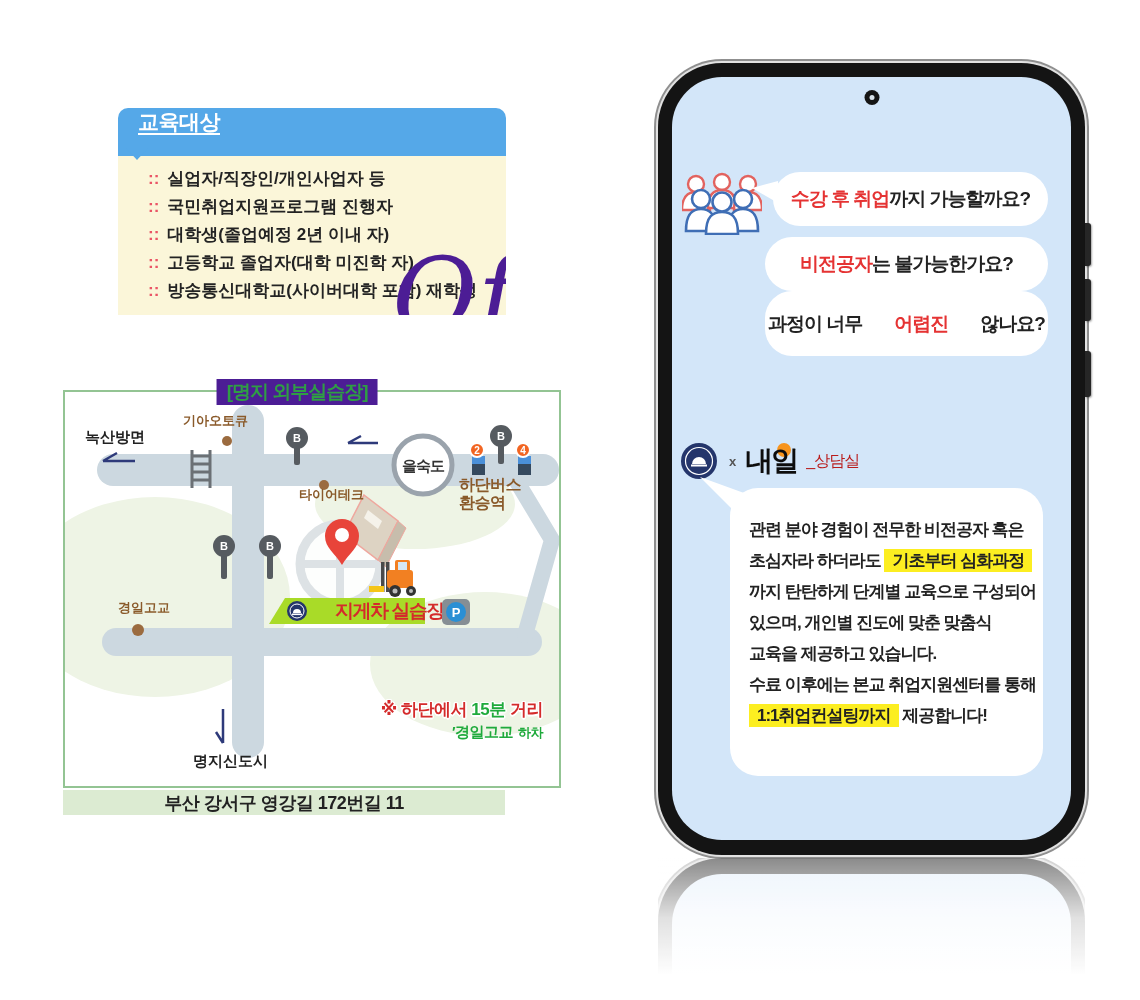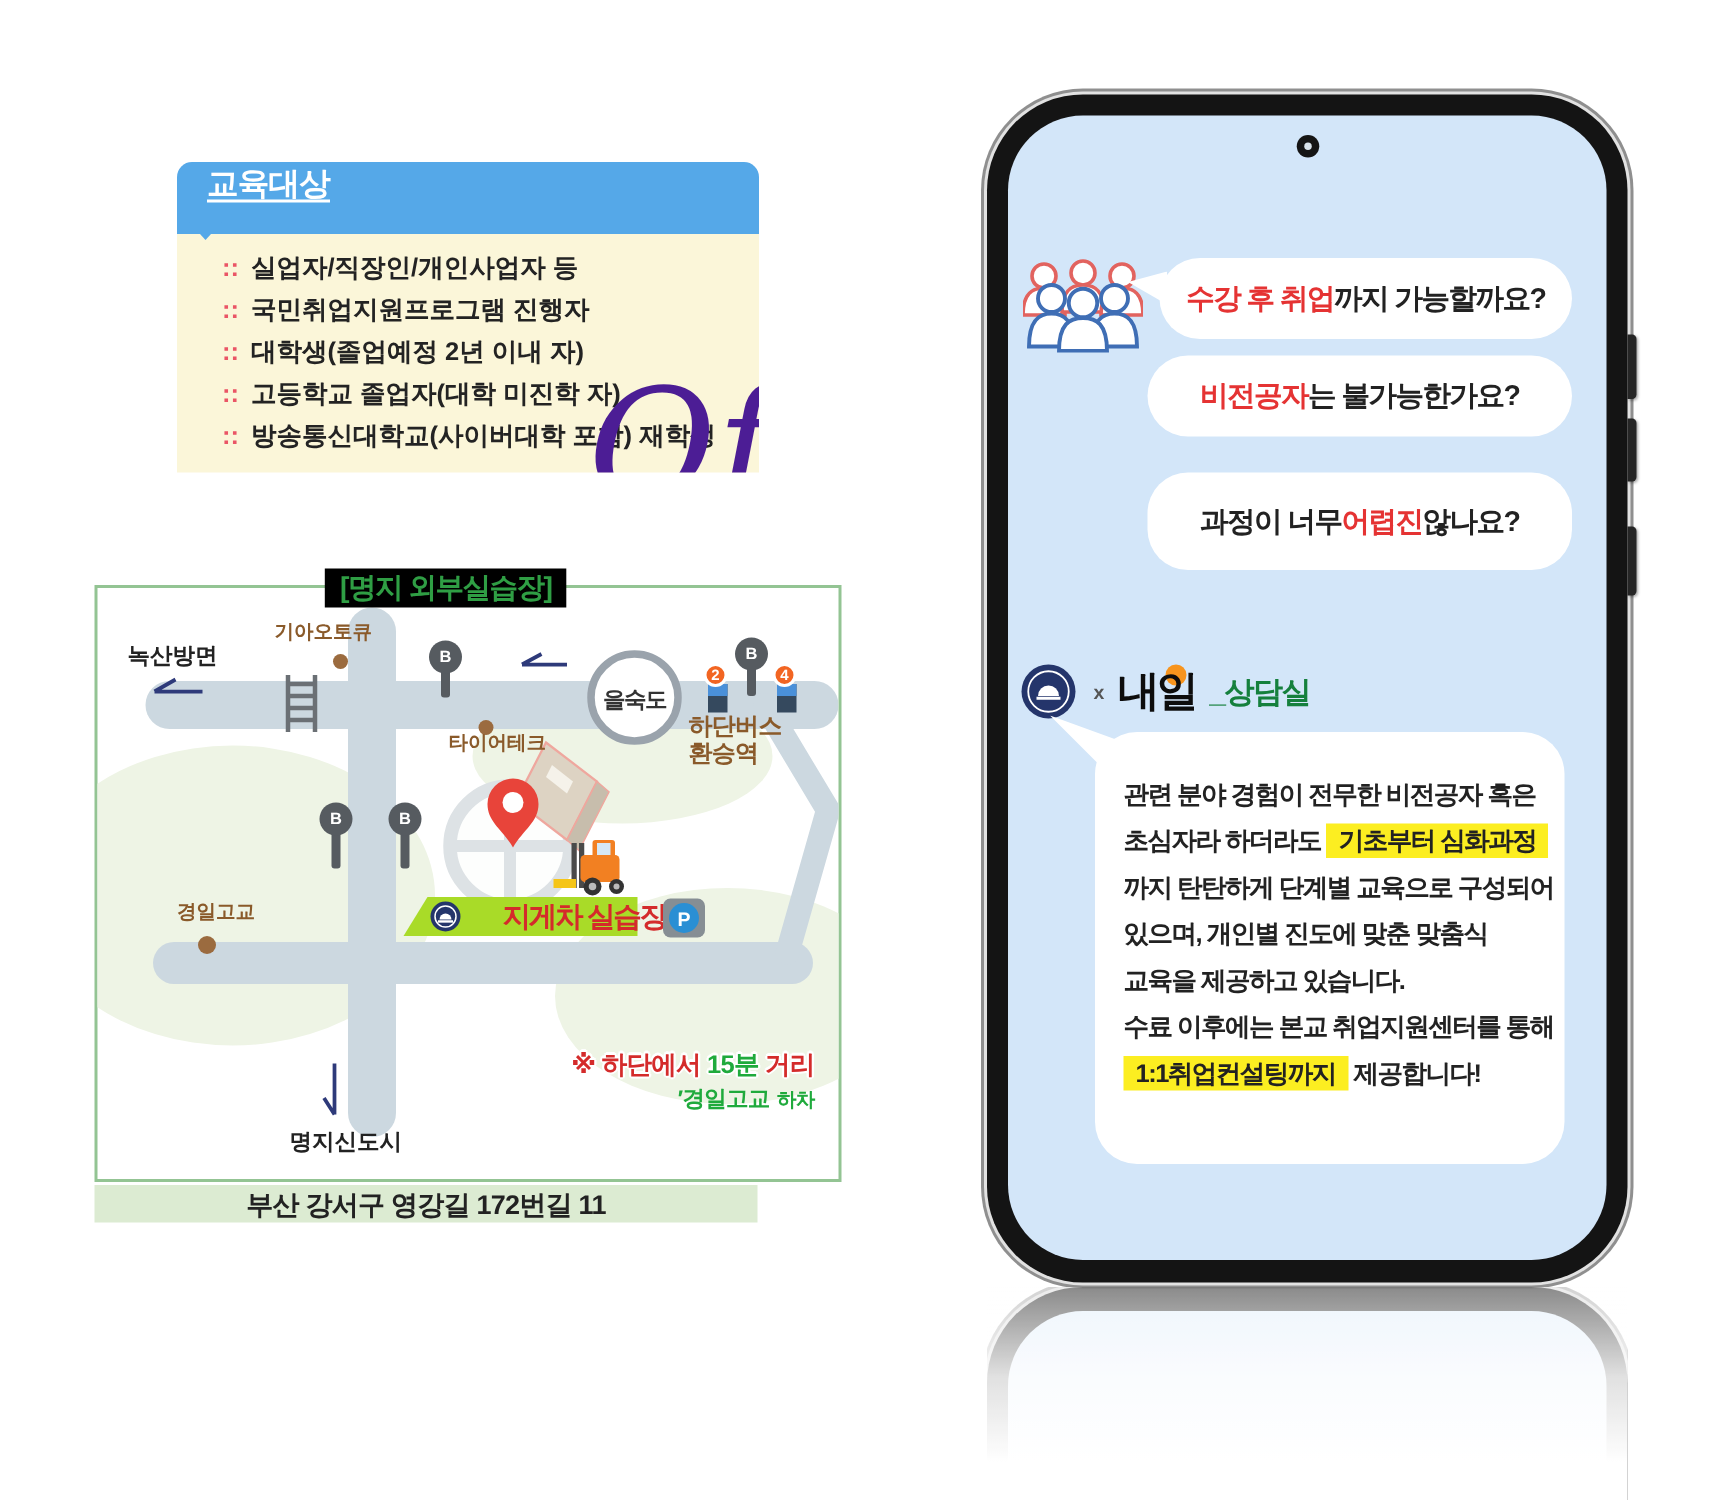"과정이 너무" .q3 { gap: none -> 32px; top: 238px -> 214px }
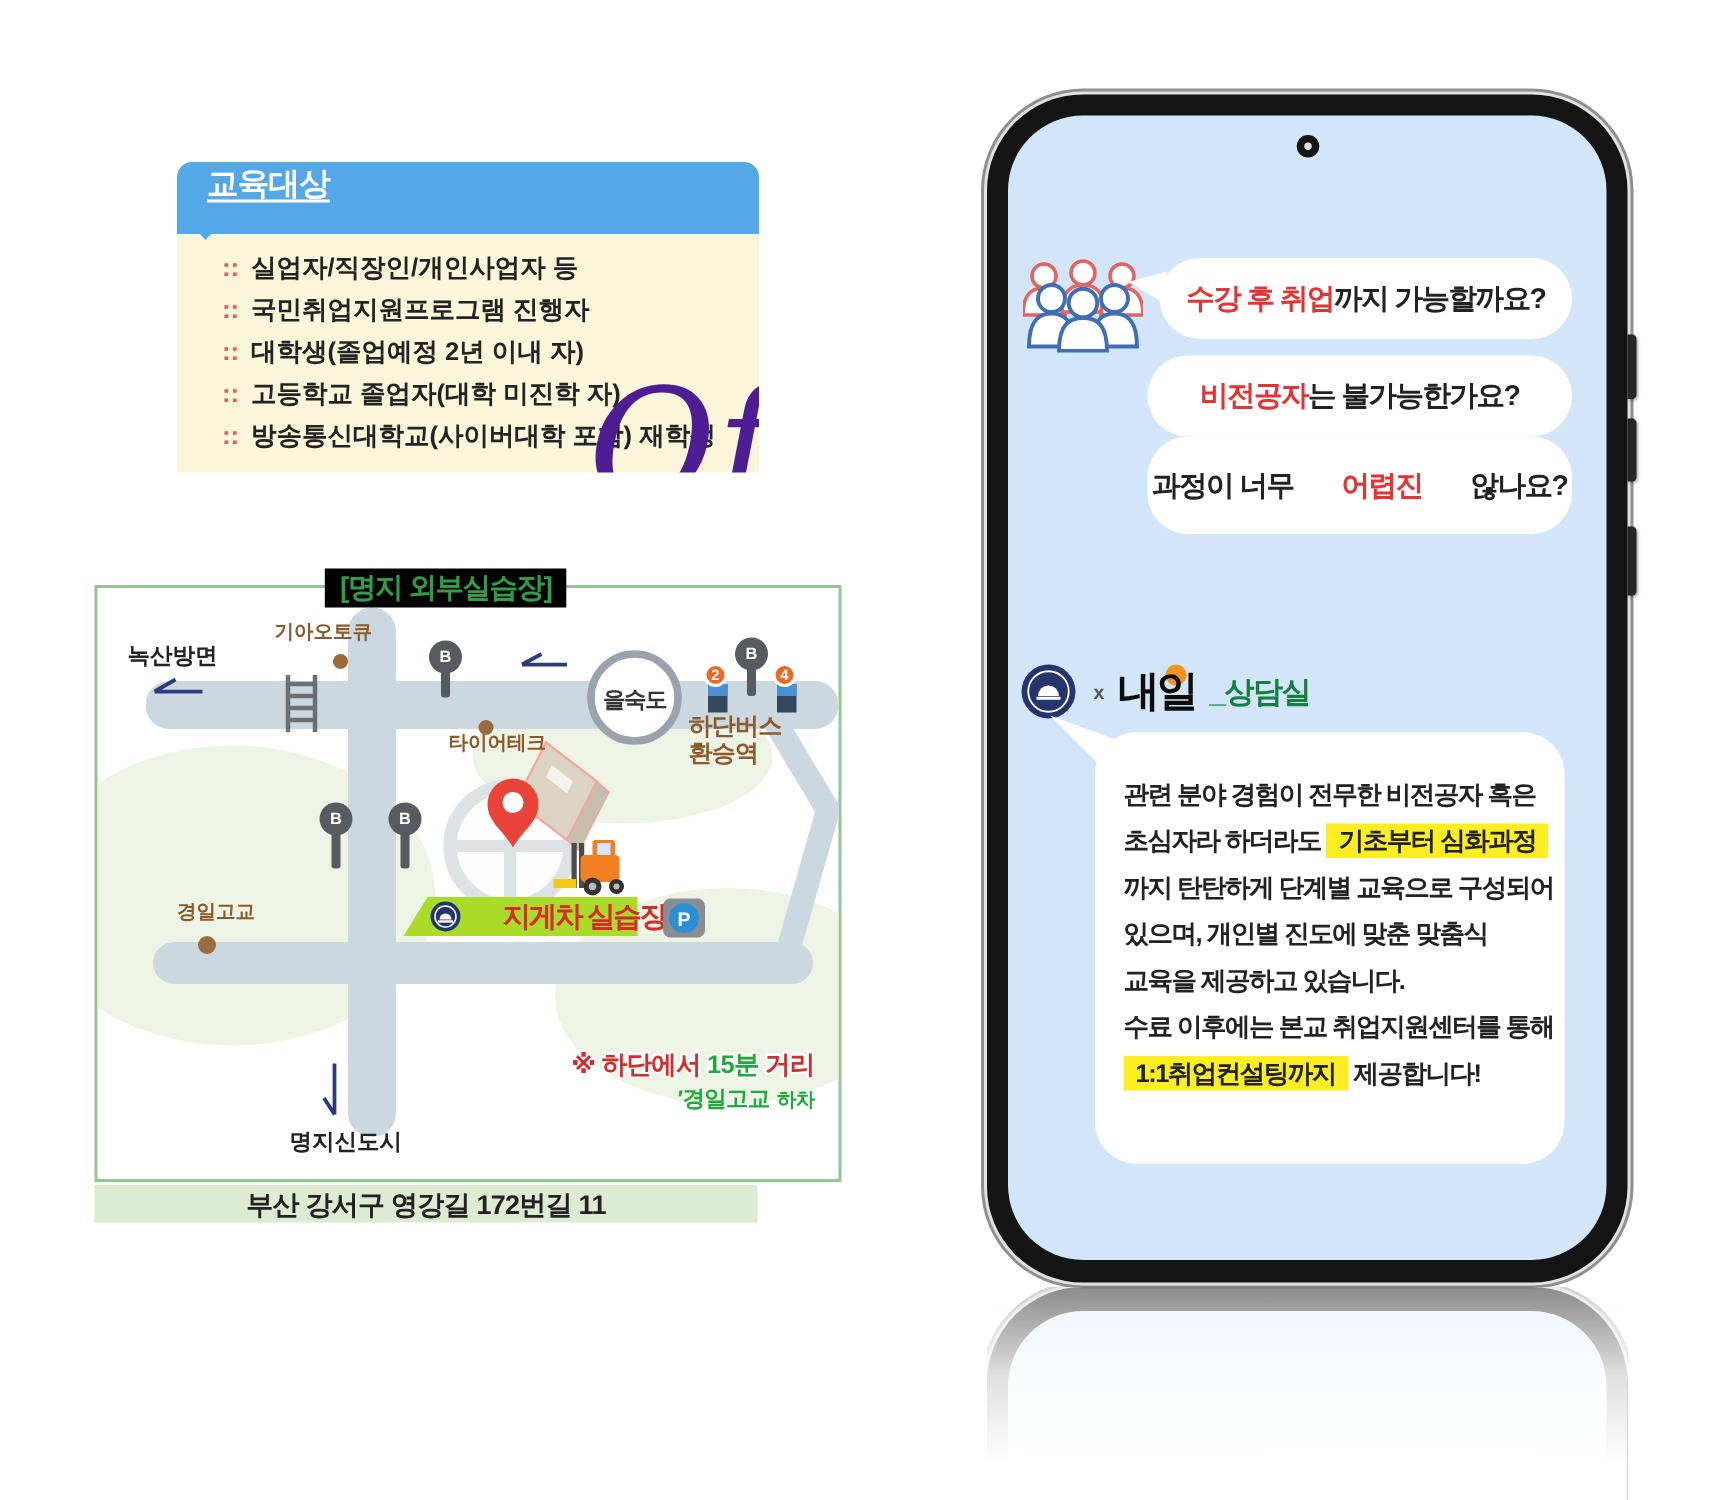"[명지 외부실습장]" .map-title { background: #000000 -> #4c1d95 }
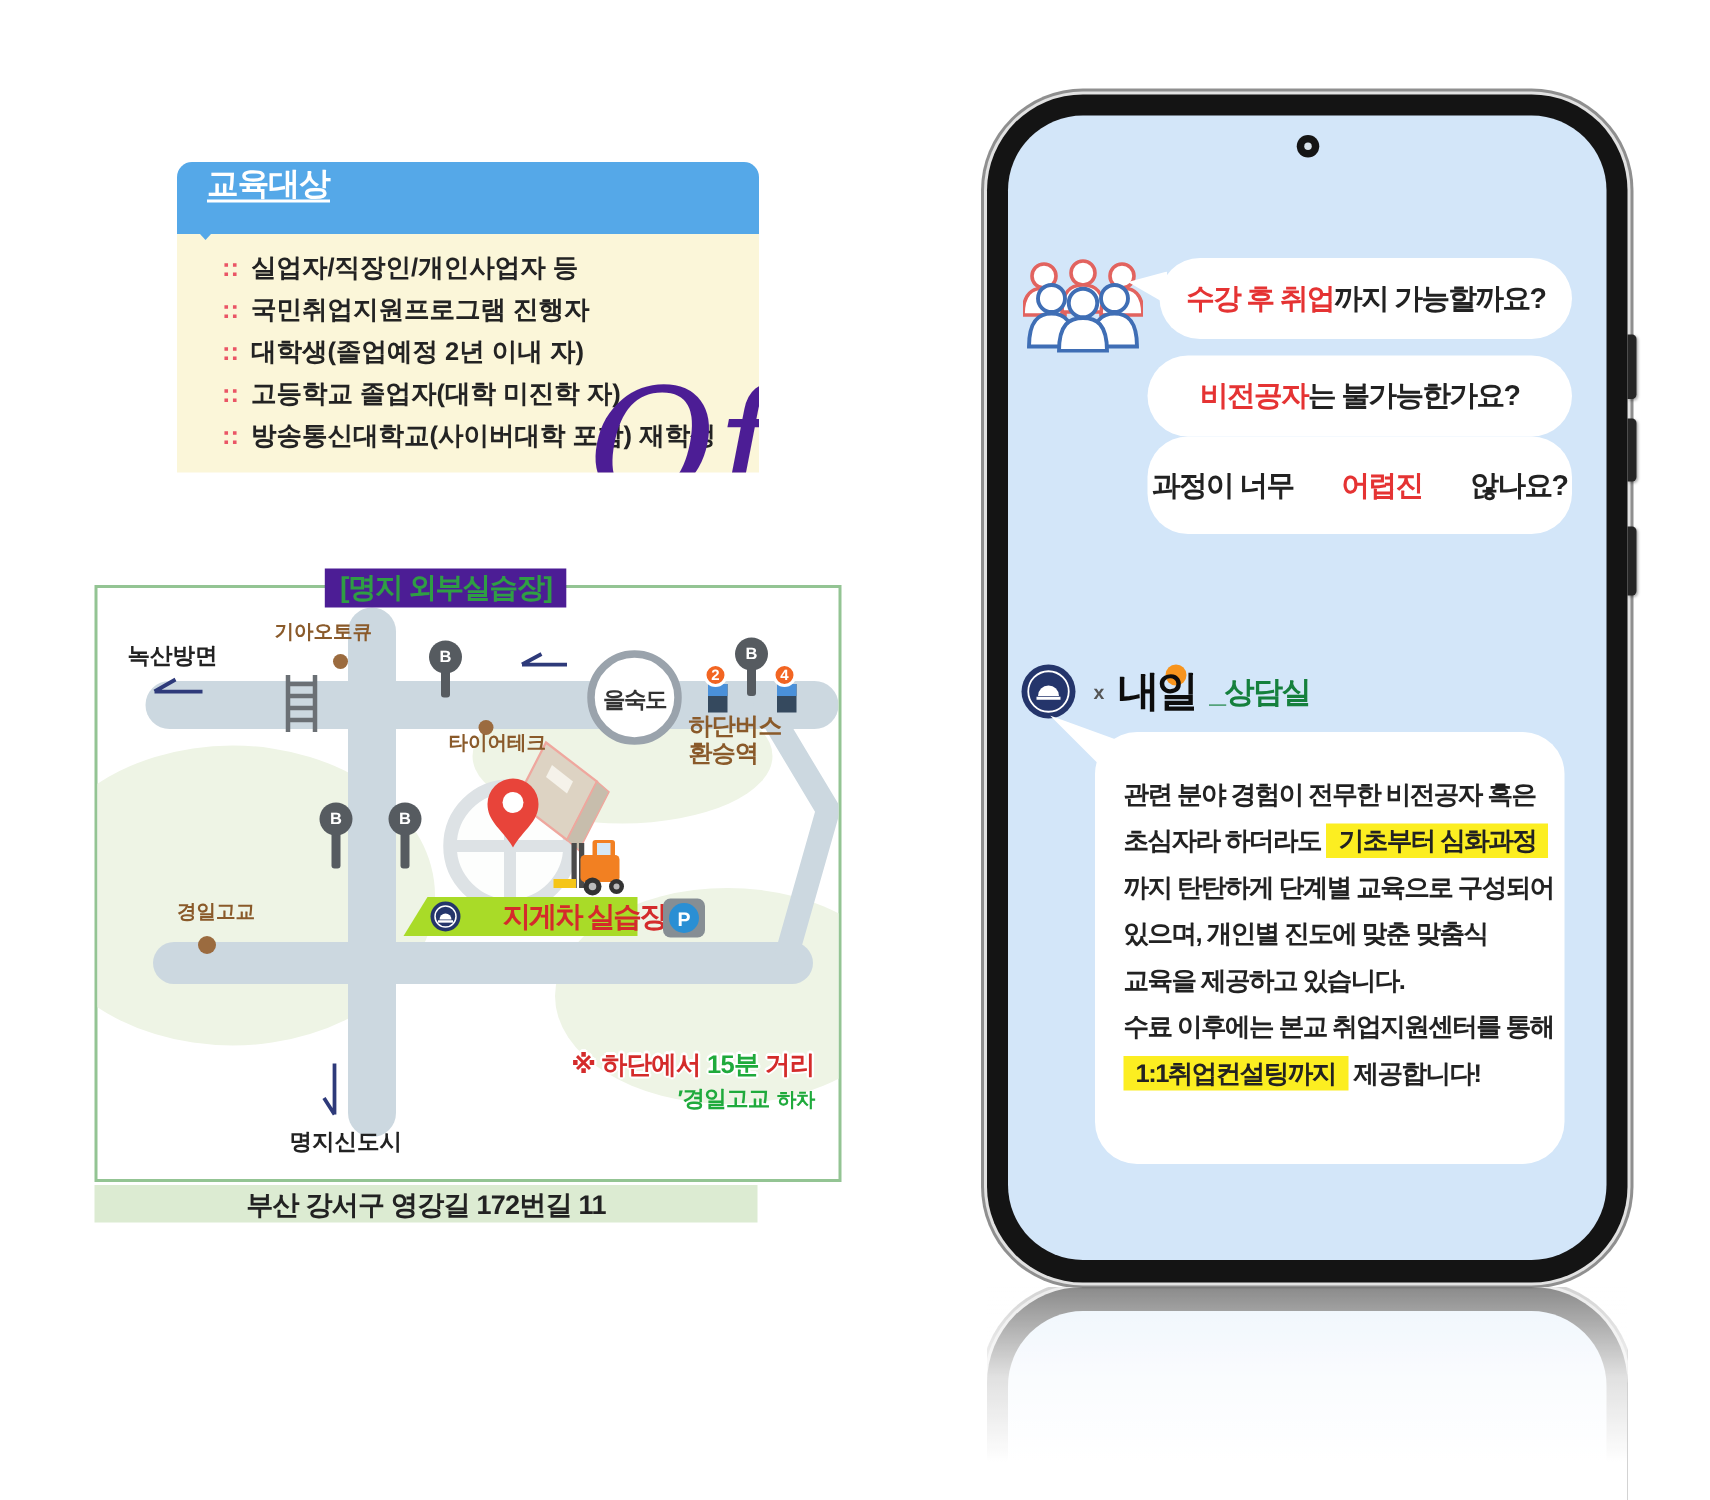"_상담실" .consult-title { color: #15803d -> #b91c1c; font-size: 20px -> 16px; font-weight: 700 -> 400 }
